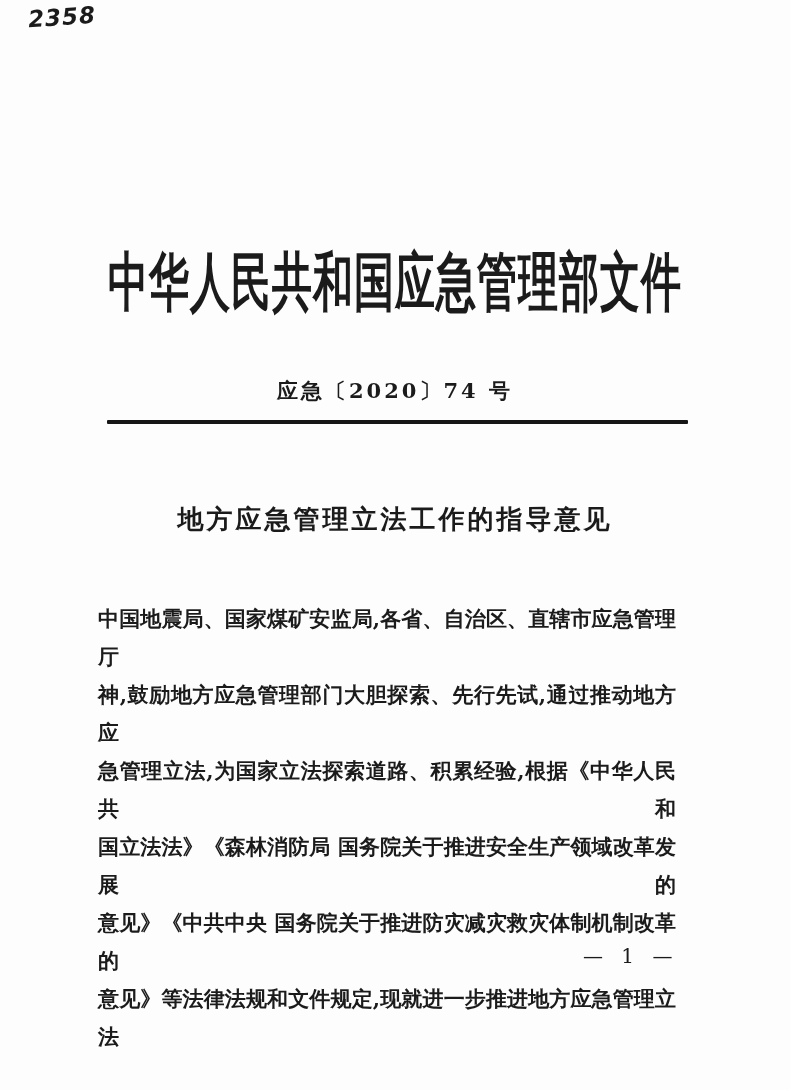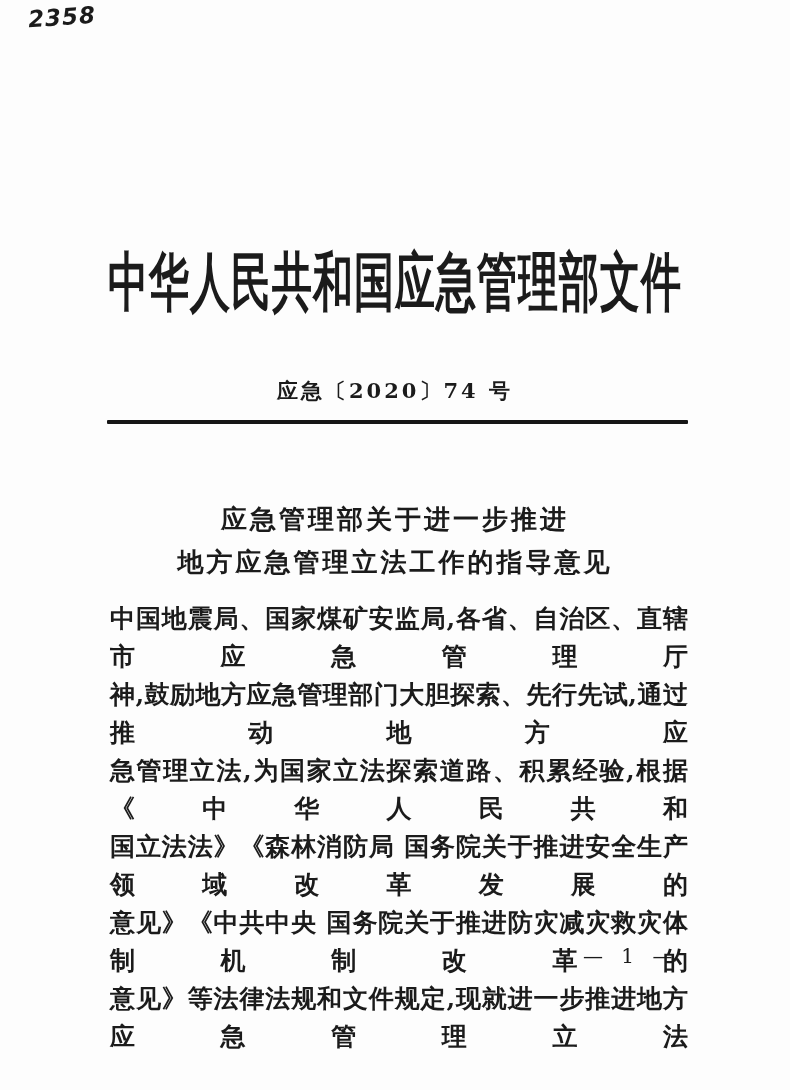"应急管理部关于进一步推进" div { html: <div>应急管理部关于进一步推进</div> -> none }
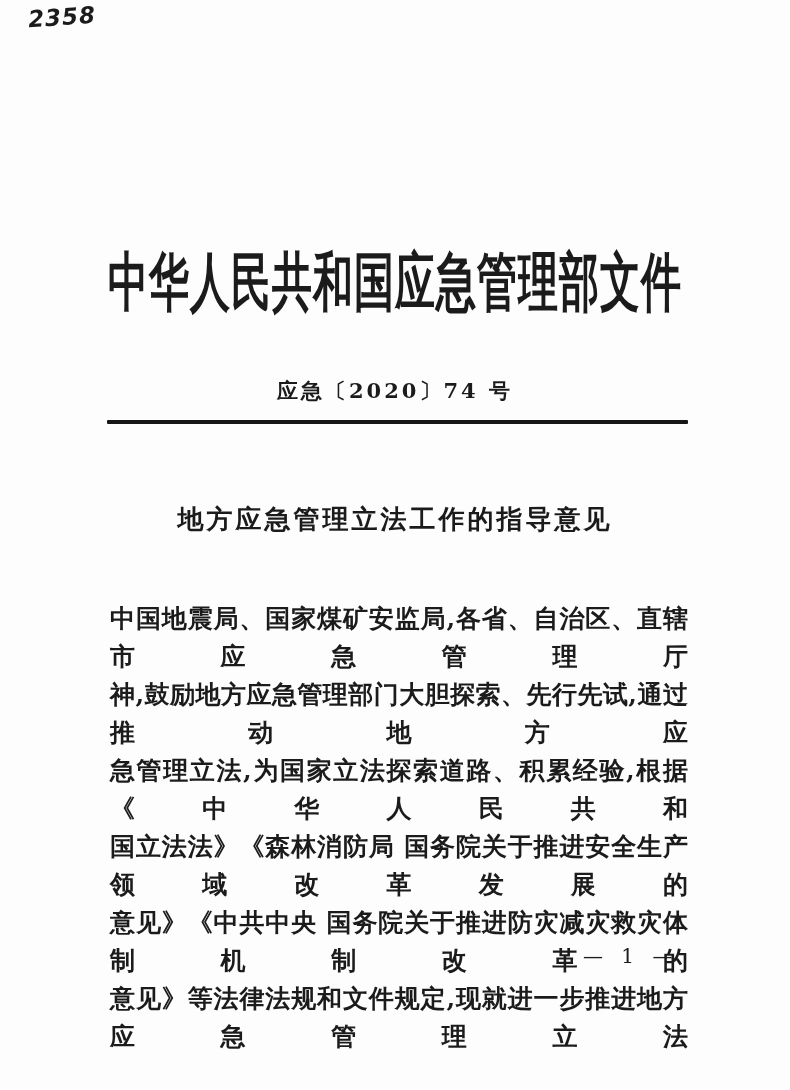"中国地震局、国家煤矿安监局,各省、自治区、直辖市应急管理厅" .body { font-size: 25px -> 21px; left: 110px -> 98px }
